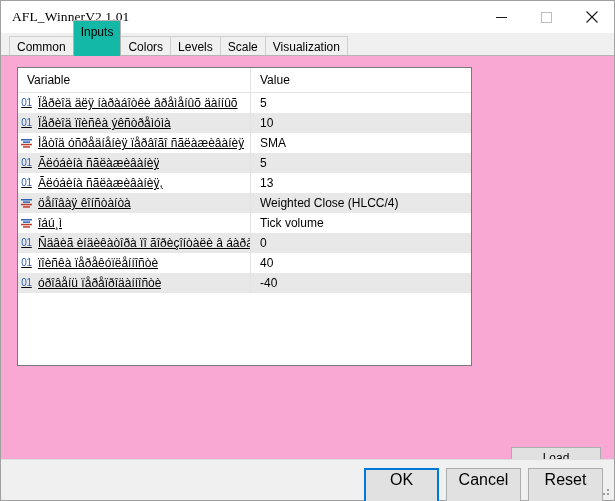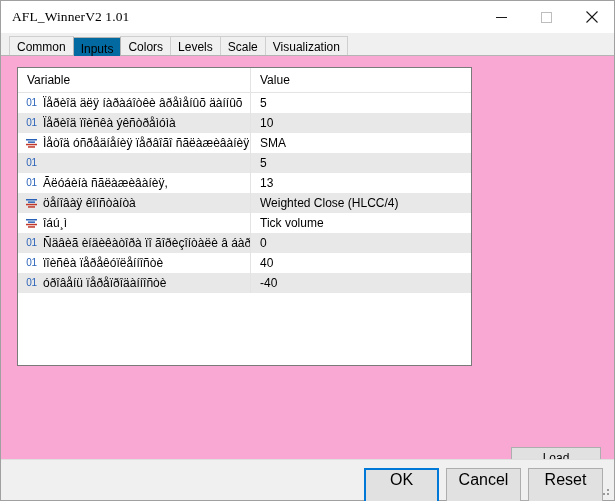"Inputs" .tab.active { background: #0369a1 -> #14b8a6; height: 19px -> 36px }
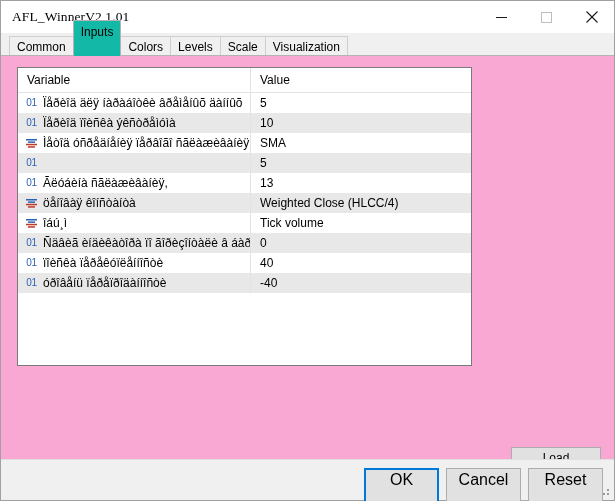"01" .cell-var { padding-left: 5px -> none; text-decoration: none -> underline }
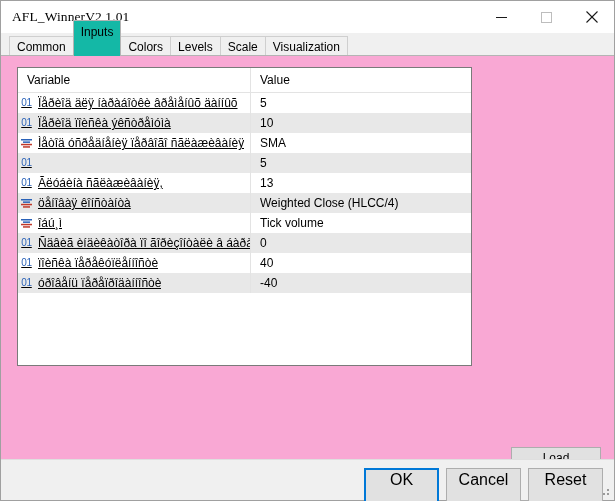"Ãëóáèíà ñãëàæèâàíèÿ" span.var-label { html: none -> <span>Ãëóáèíà ñãëàæèâàíèÿ</span> }
